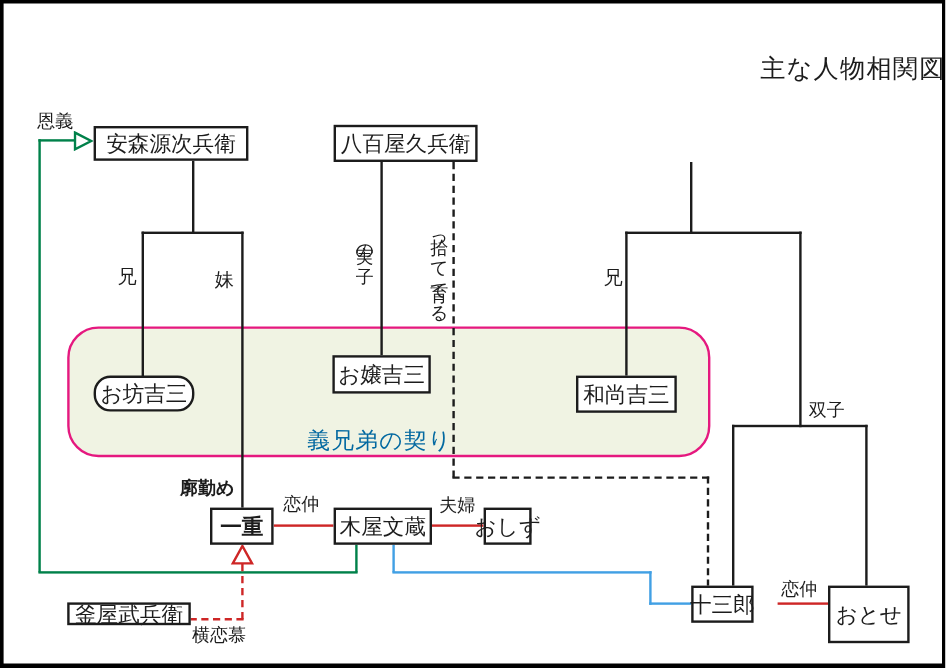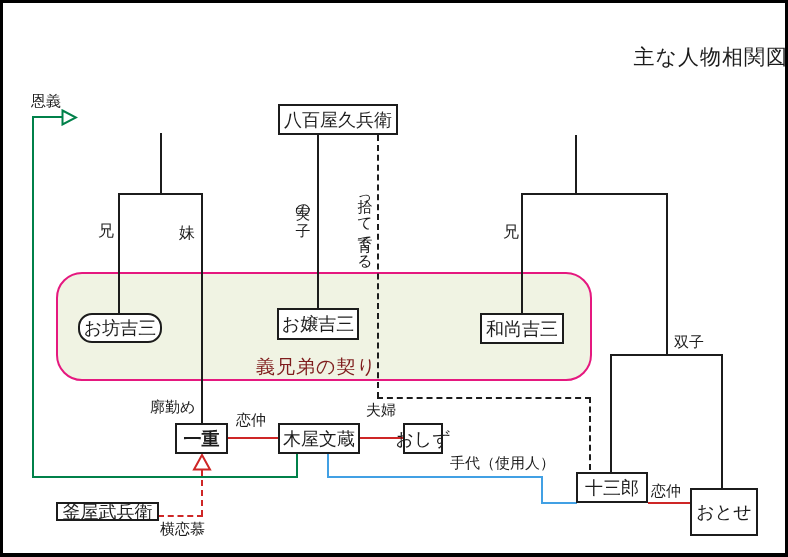"安森源次兵衛" div.box { html: none -> <div>安森源次兵衛</div> }
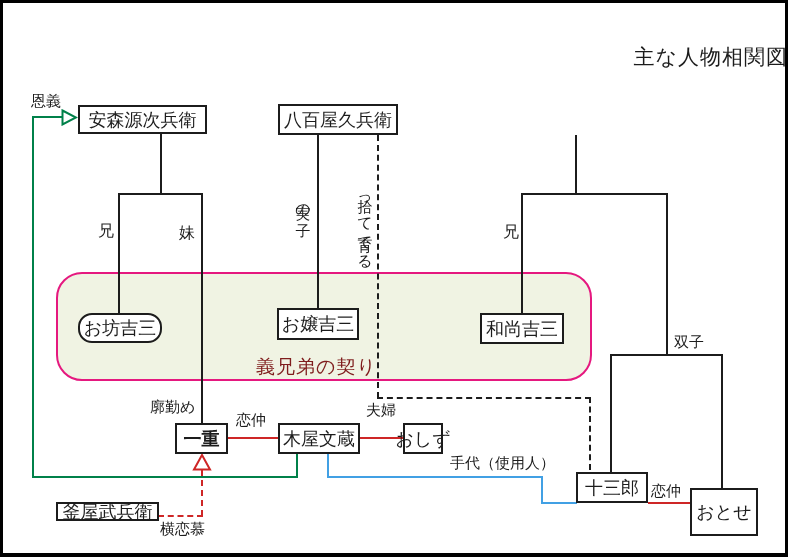"お嬢吉三" div.box { top: 308px -> 296px }
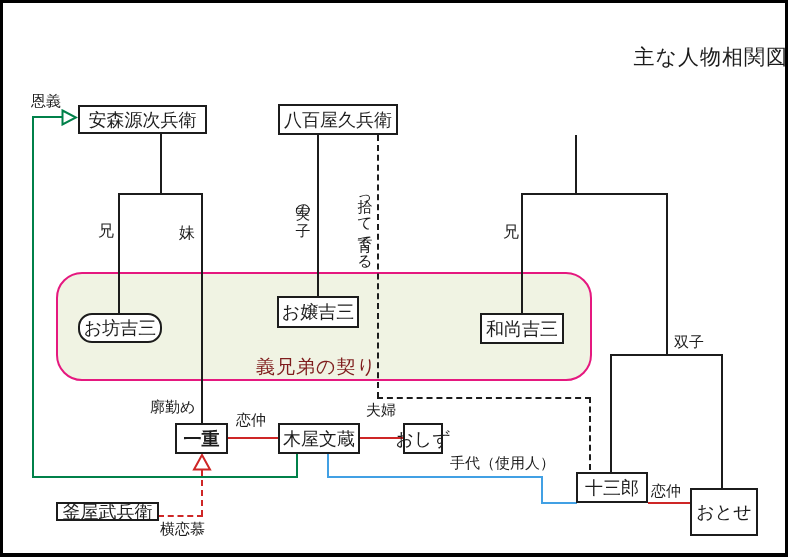"義兄弟の契り" .group-label { color: #7f1d1d -> #0369a1 }
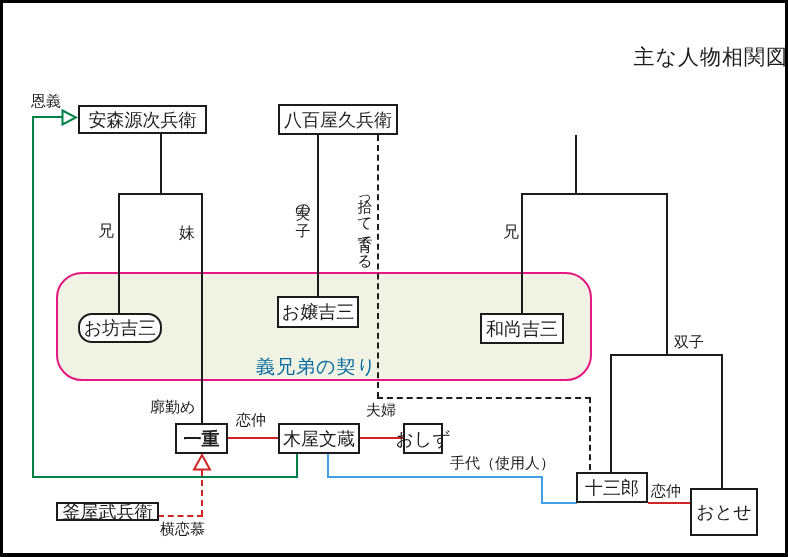"廓勤め" div.lbl { font-weight: none -> bold }
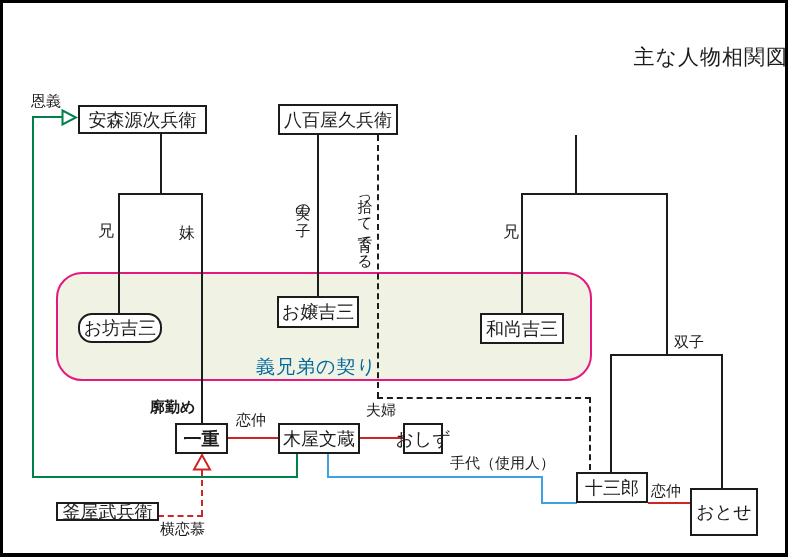"夫婦" div.lbl { top: 401px -> 412px }
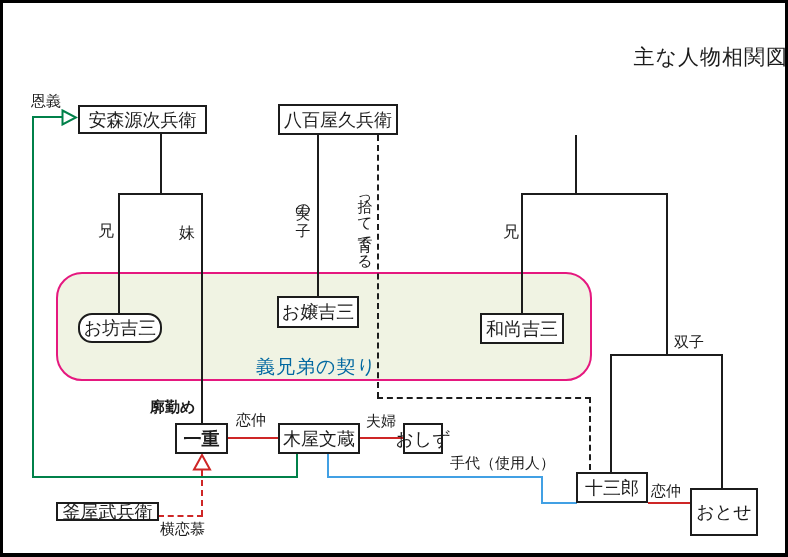"手代（使用人）" div.lbl { html: <div>手代（使用人）</div> -> none }
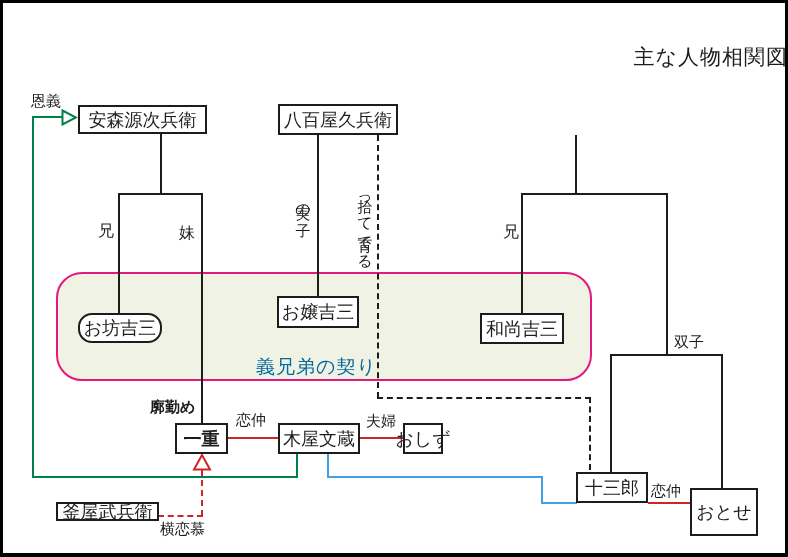"十三郎" div.box { top: 472px -> 488px; width: 72px -> 52px }
